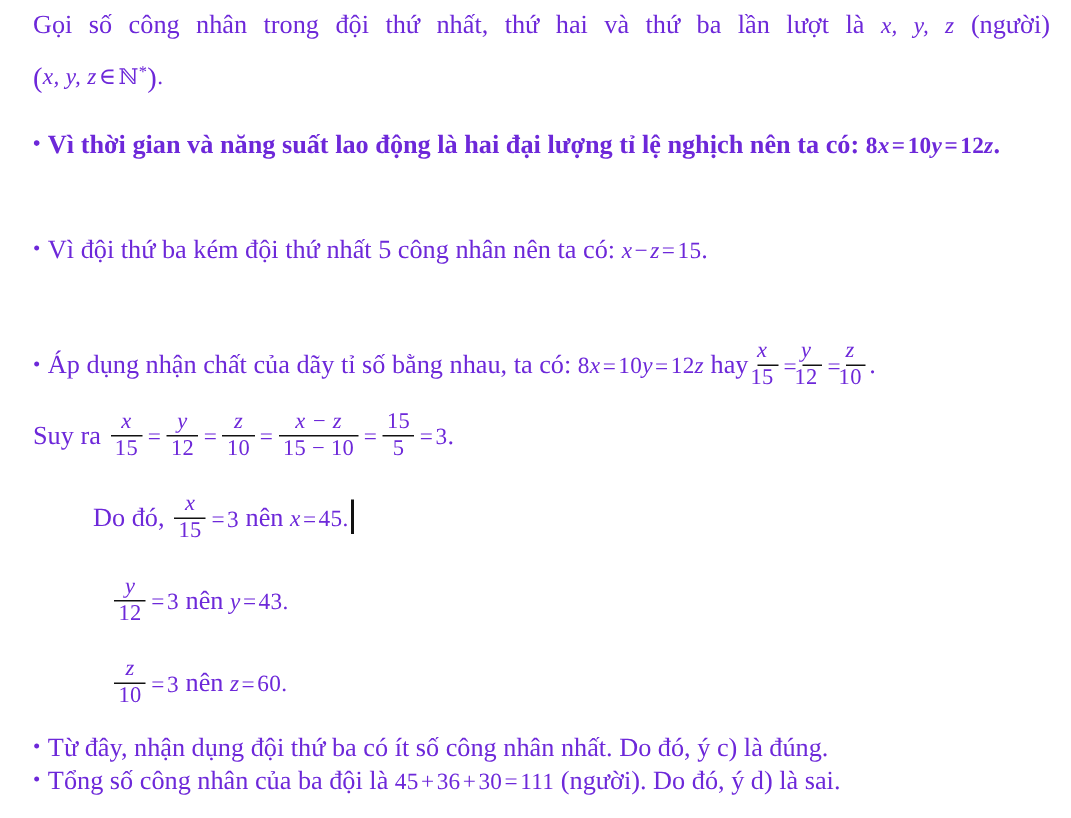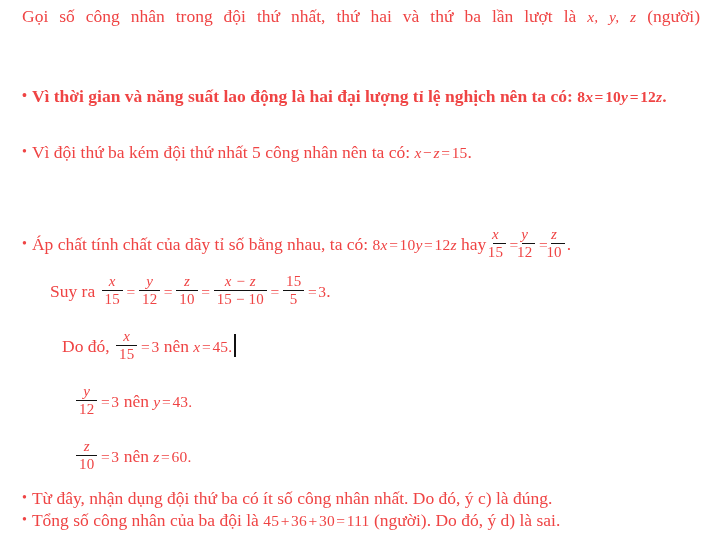"Gọi số công nhân trong" .line { color: #ef4444 -> #6d28d9 }
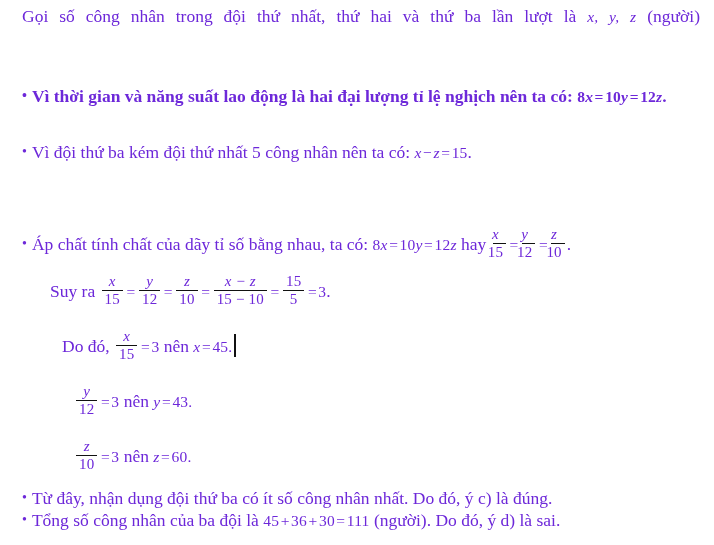"(x, y, z∈ℕ*)." div.row { html: none -> <div> <span><span>(</span><span>x, y, z</span><span>∈</span><span>ℕ</span><span>*</span><span>)</span><span>.</span></span> </div> }
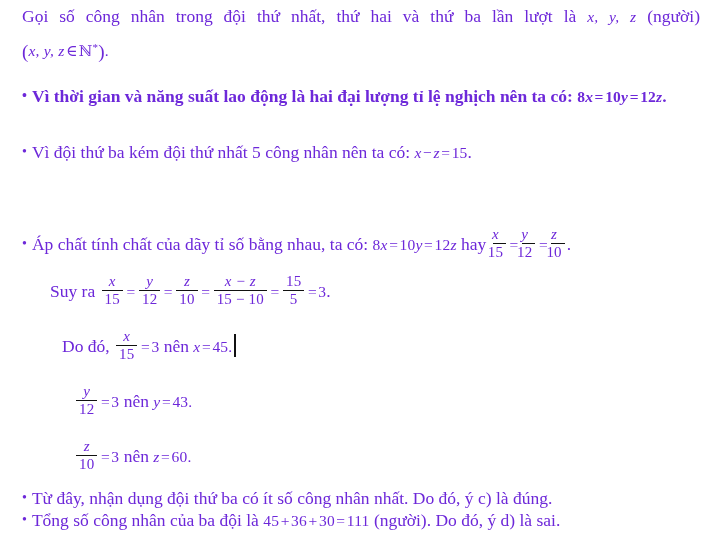"• Vì đội thứ ba" div.row { top: 144px -> 158px }
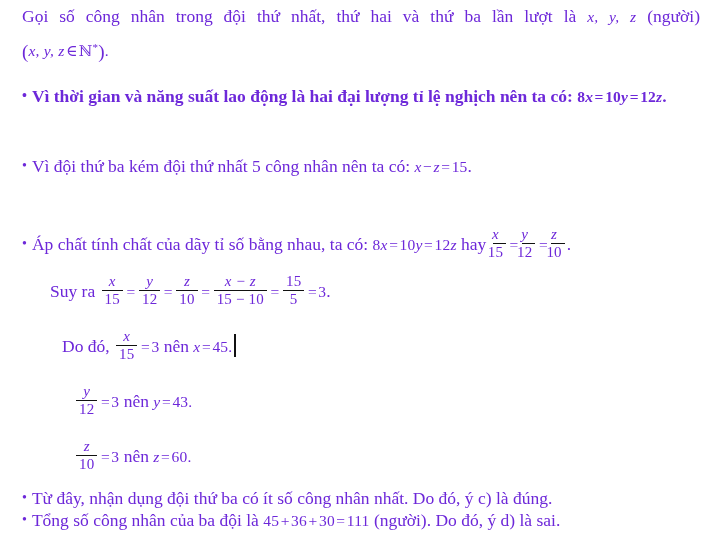"Áp chất tính chất của" span { text: chất tính -> dụng nhận }
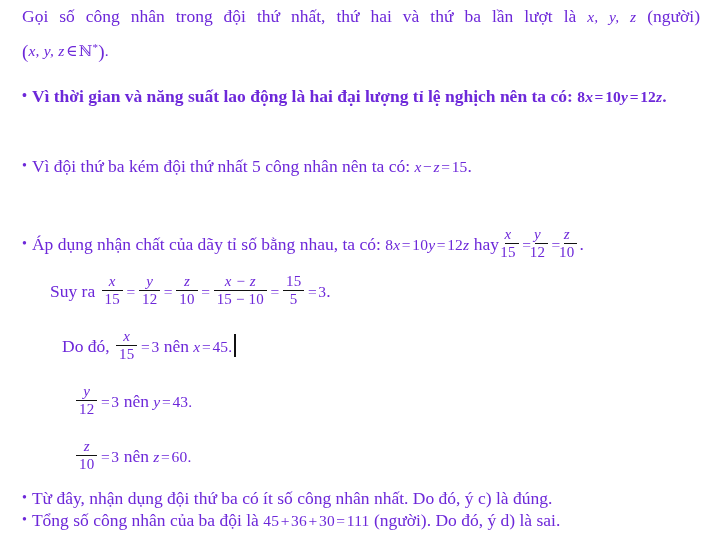"Suy ra" div.row { margin-left: 28px -> none }
